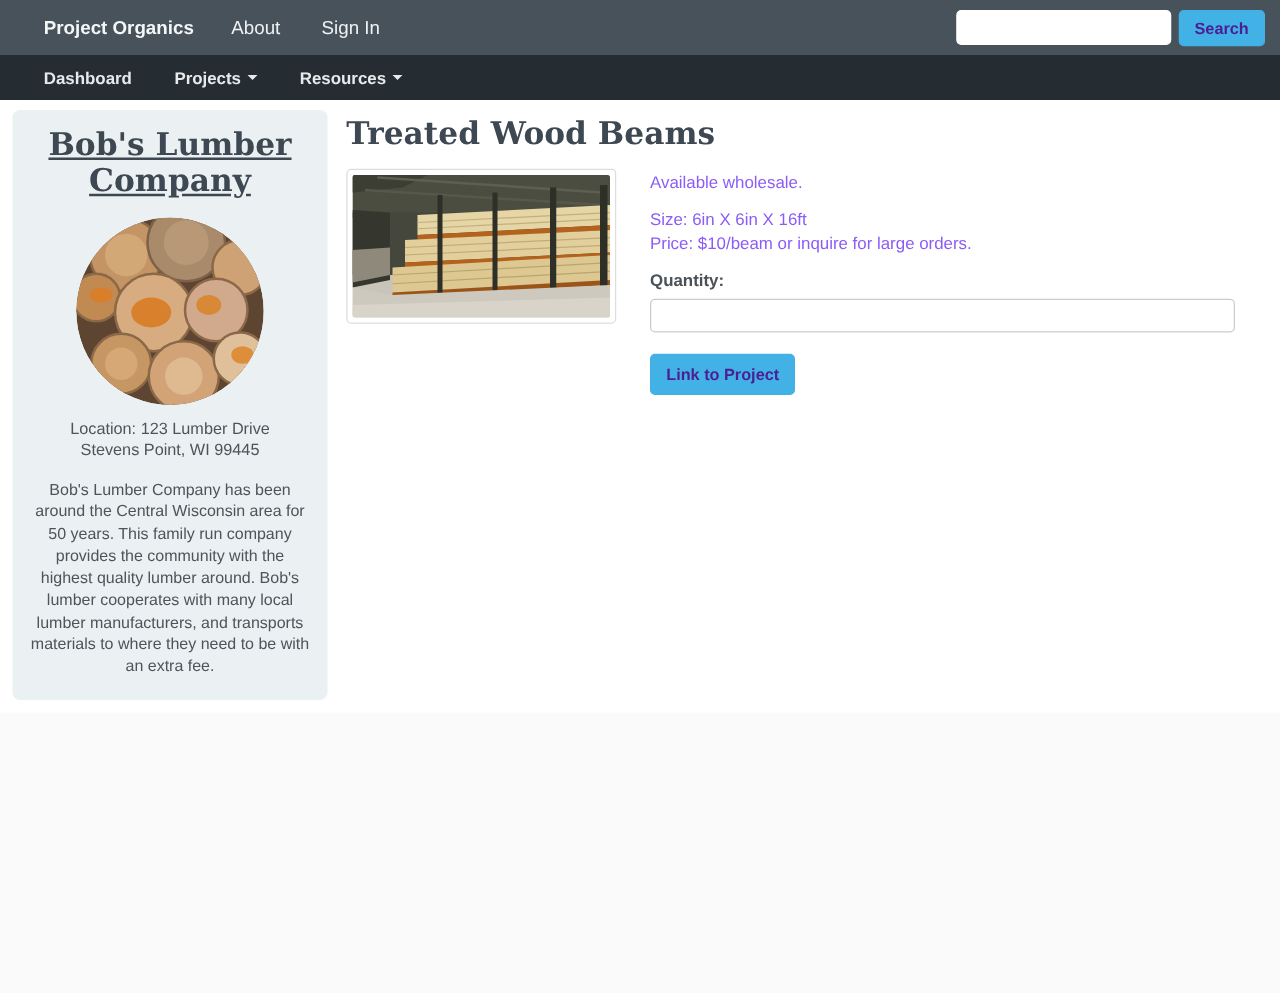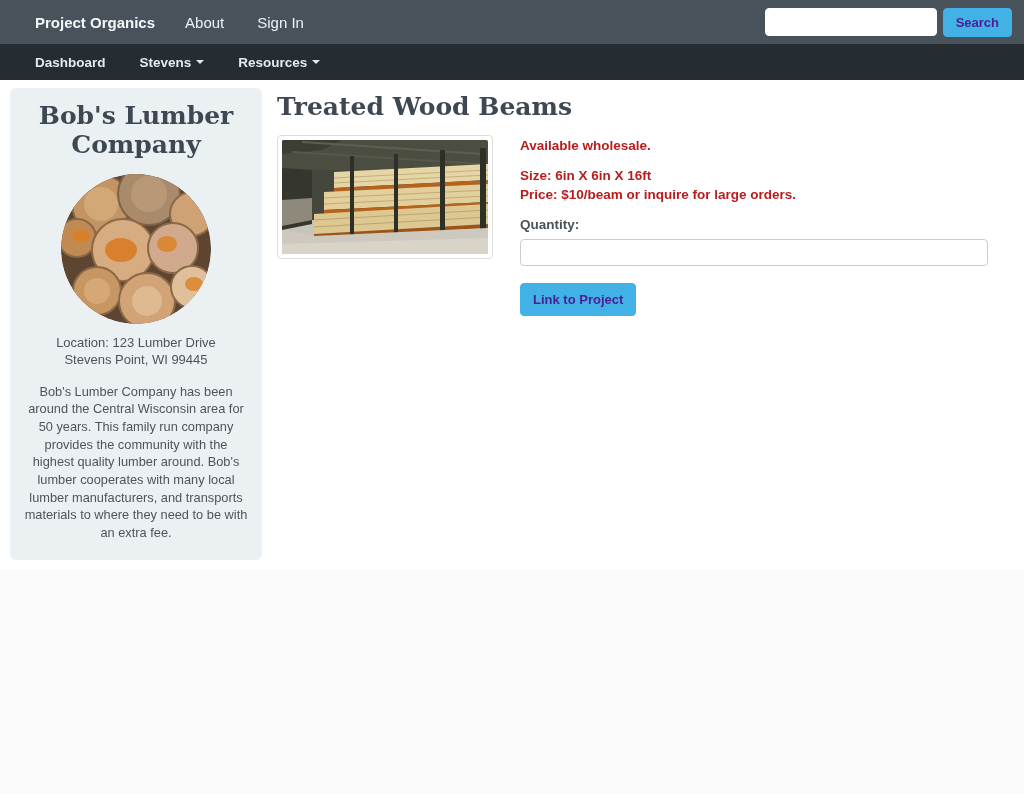"Stevens" span { text: Stevens -> Projects }
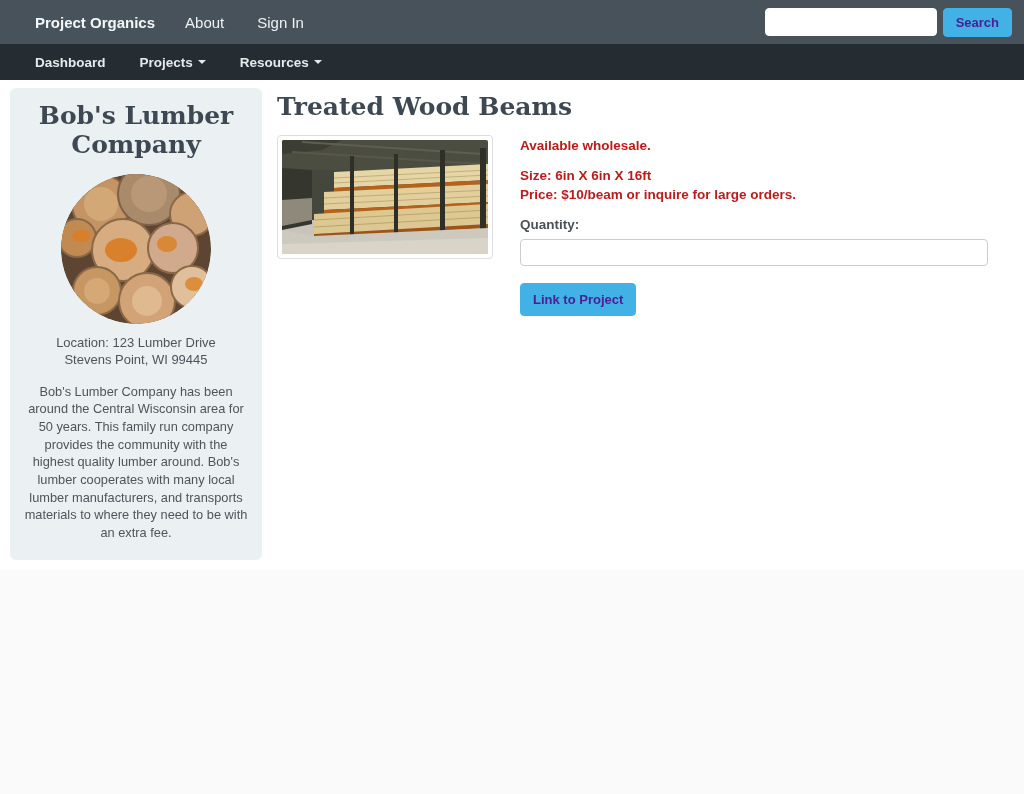"Bob's Lumber Company" .side-panel h1 { text-decoration: none -> underline }
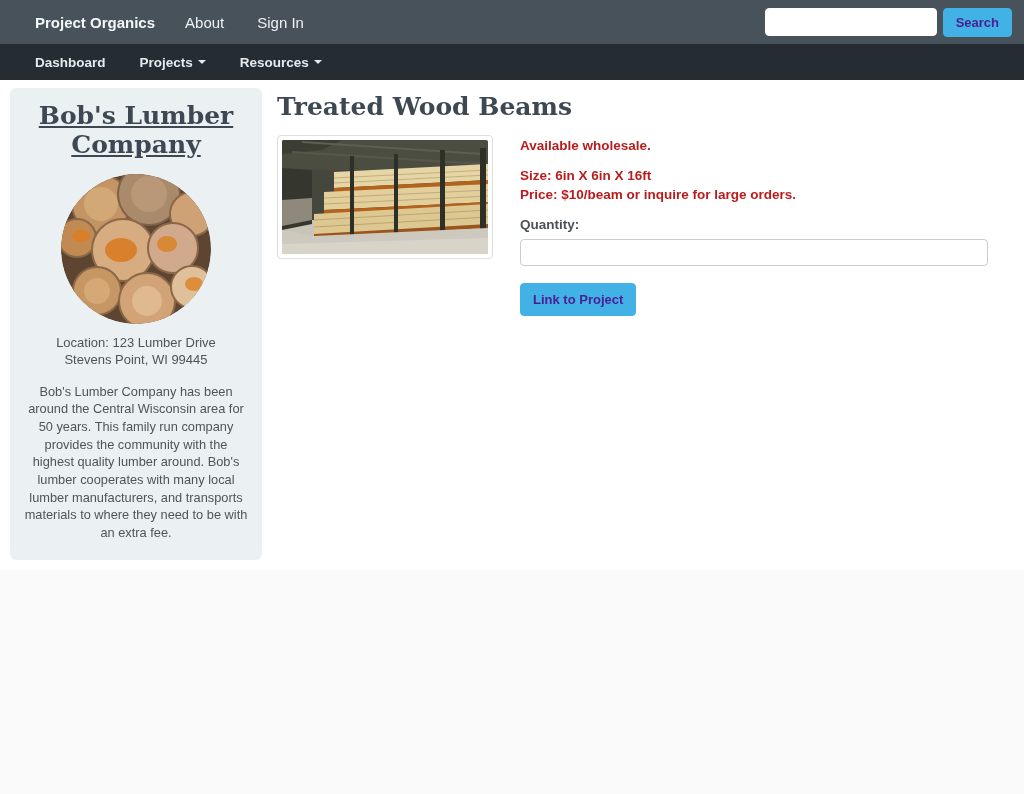"Available wholesale." .product-info .line { color: #b91c1c -> #8b5cf6; font-weight: bold -> none }
